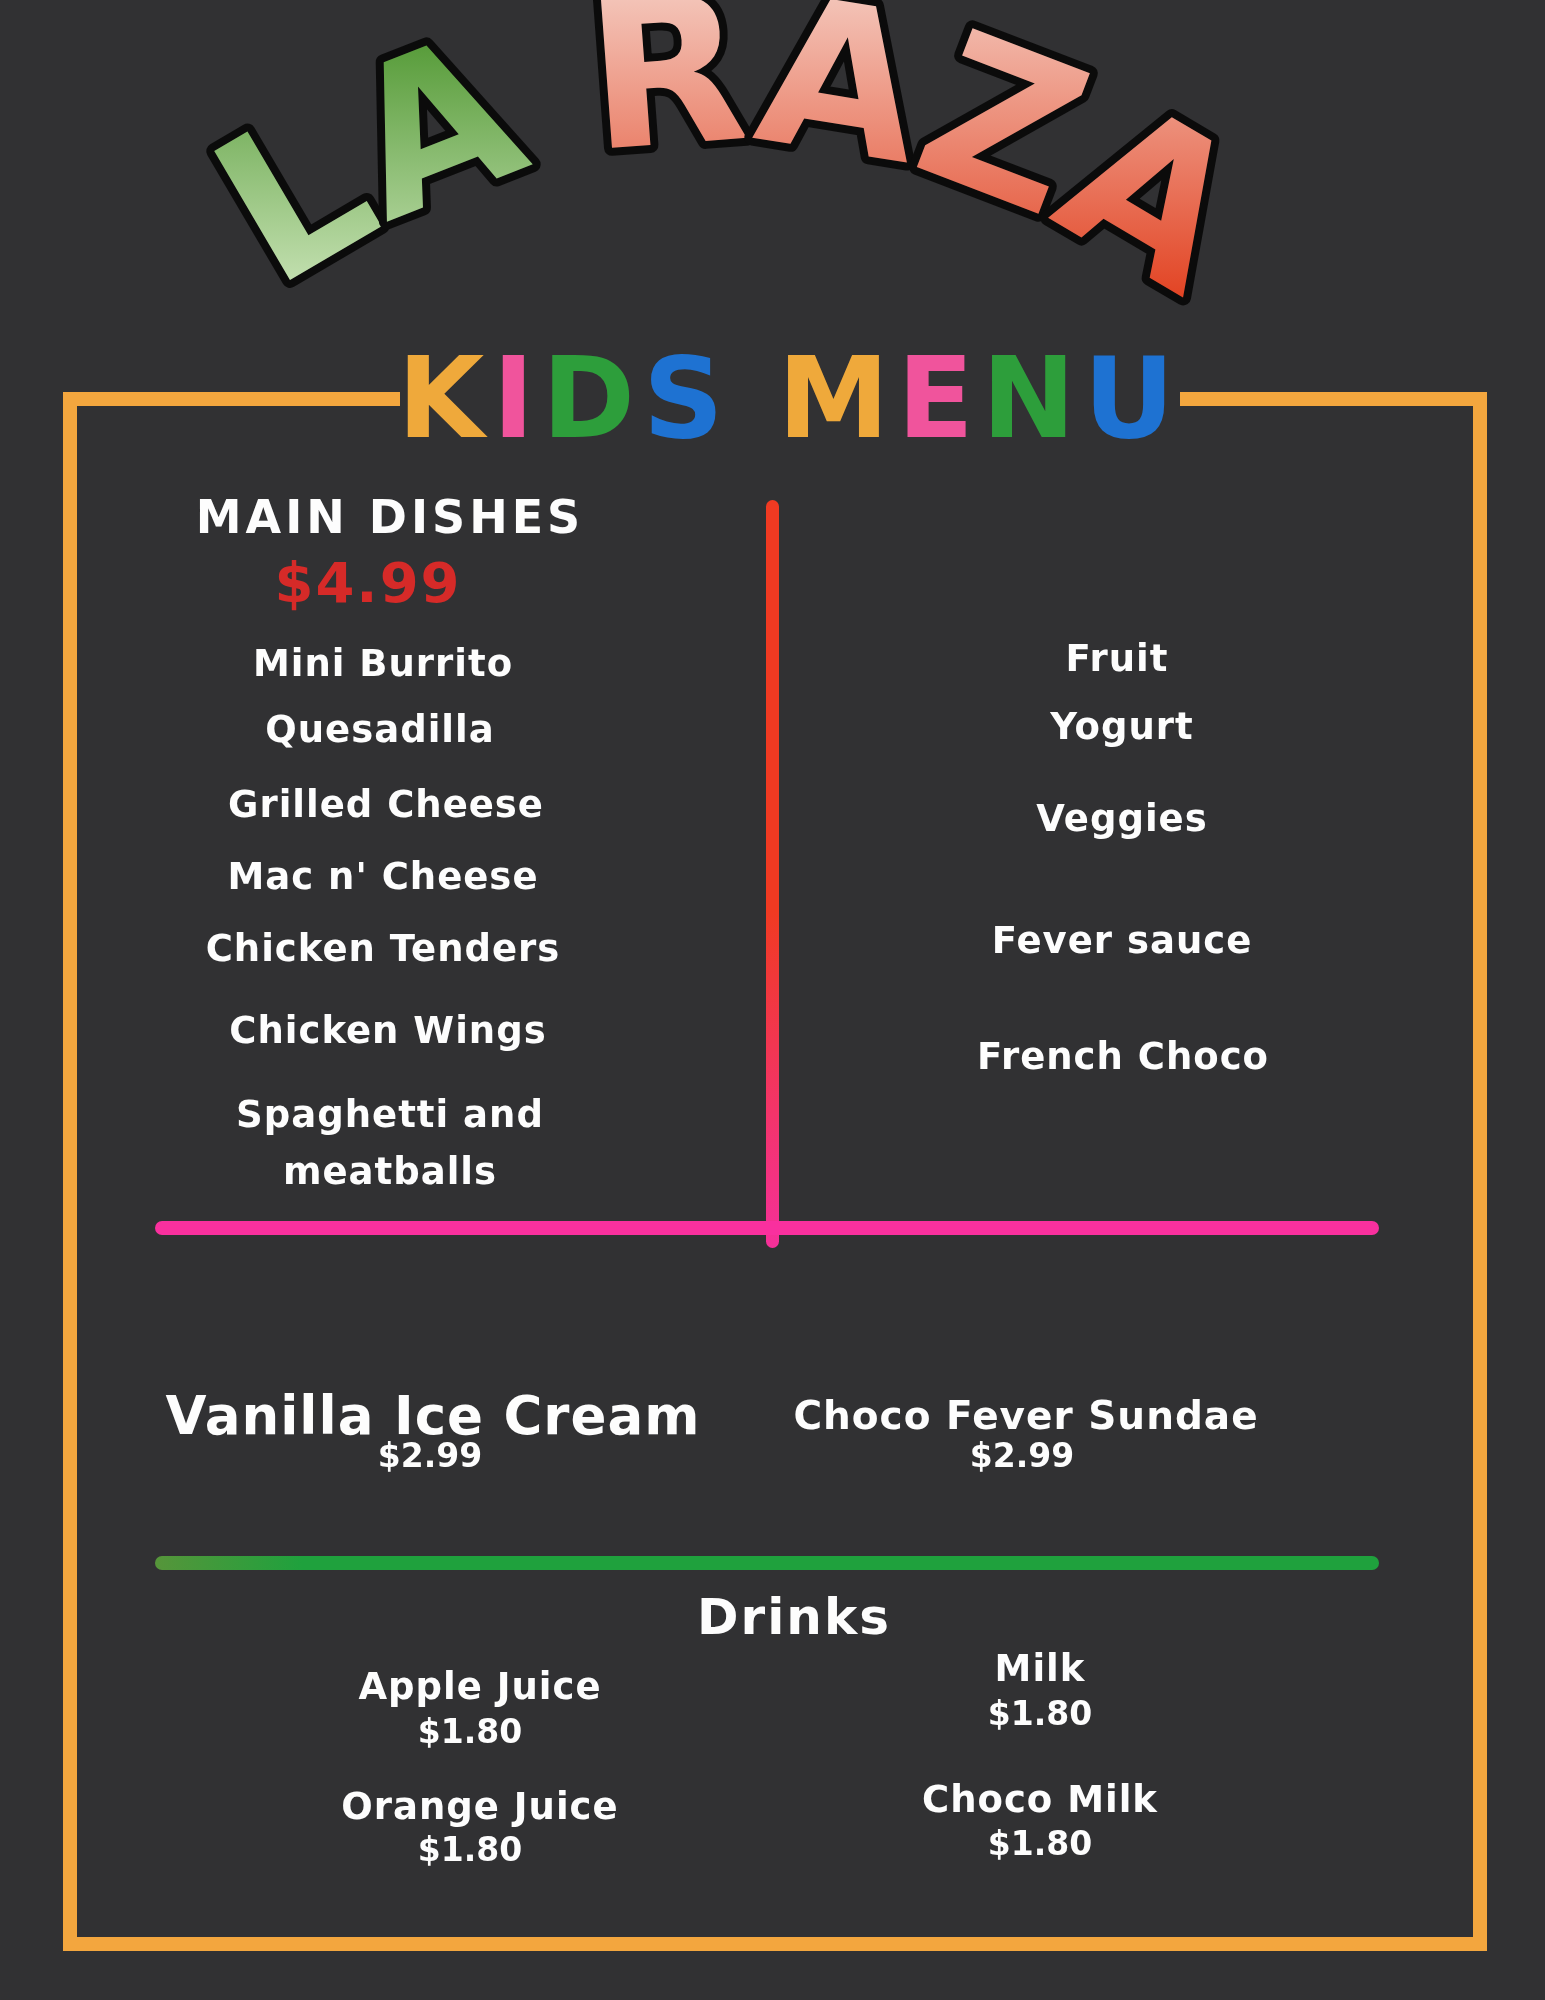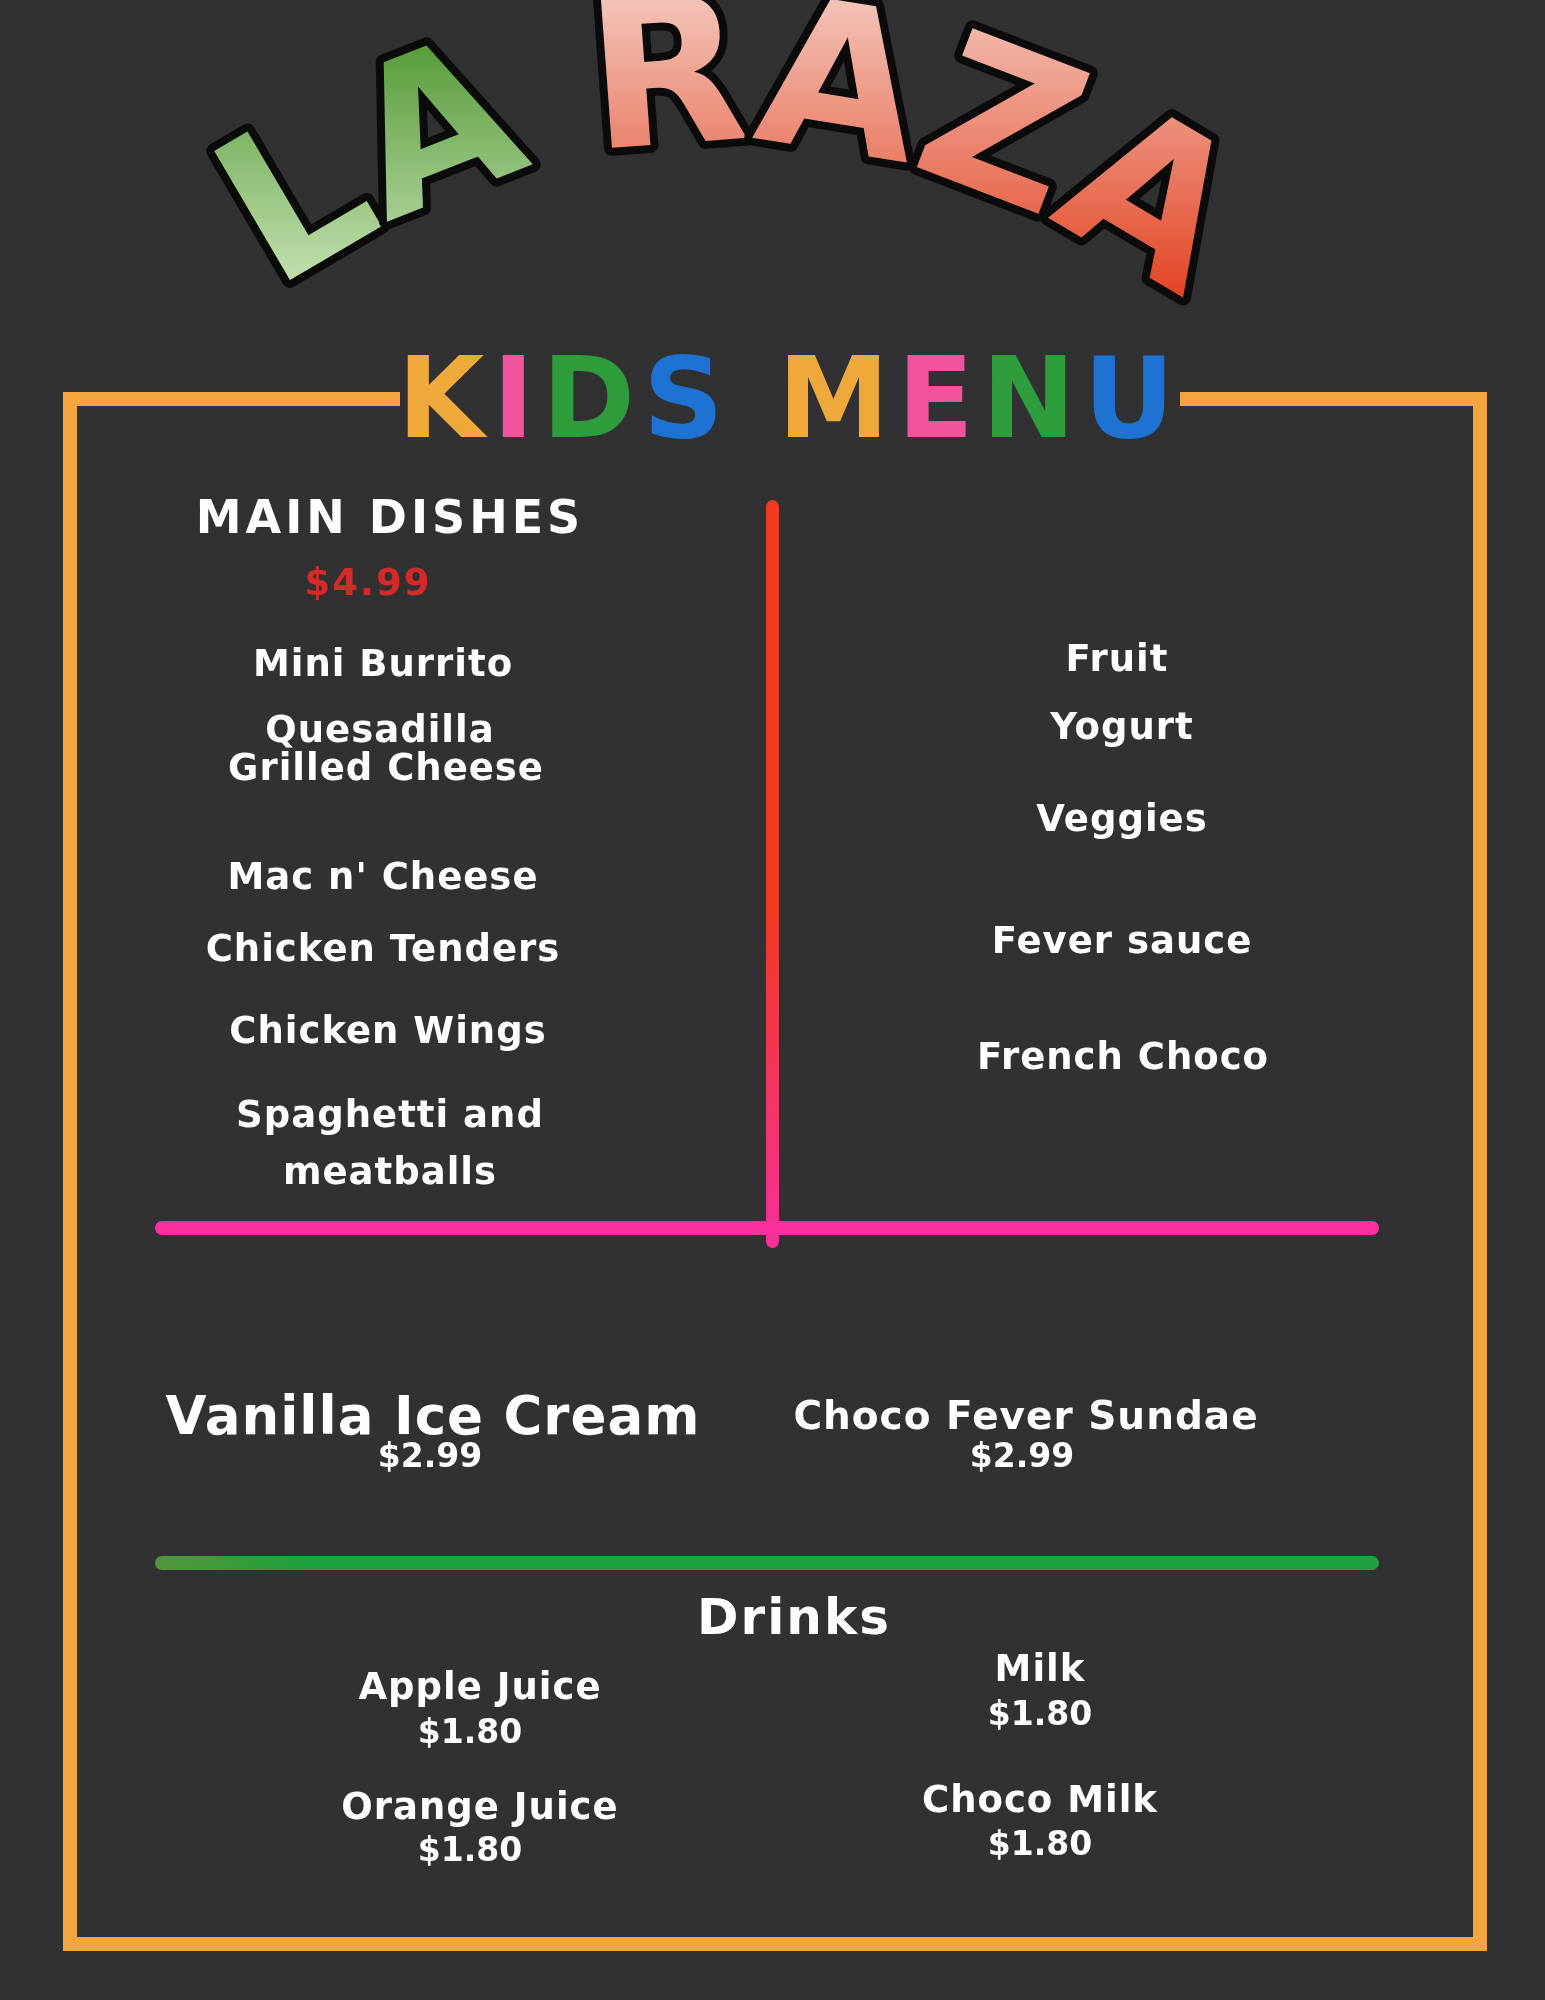"$4.99" .price-big { font-size: 37px -> 56px }
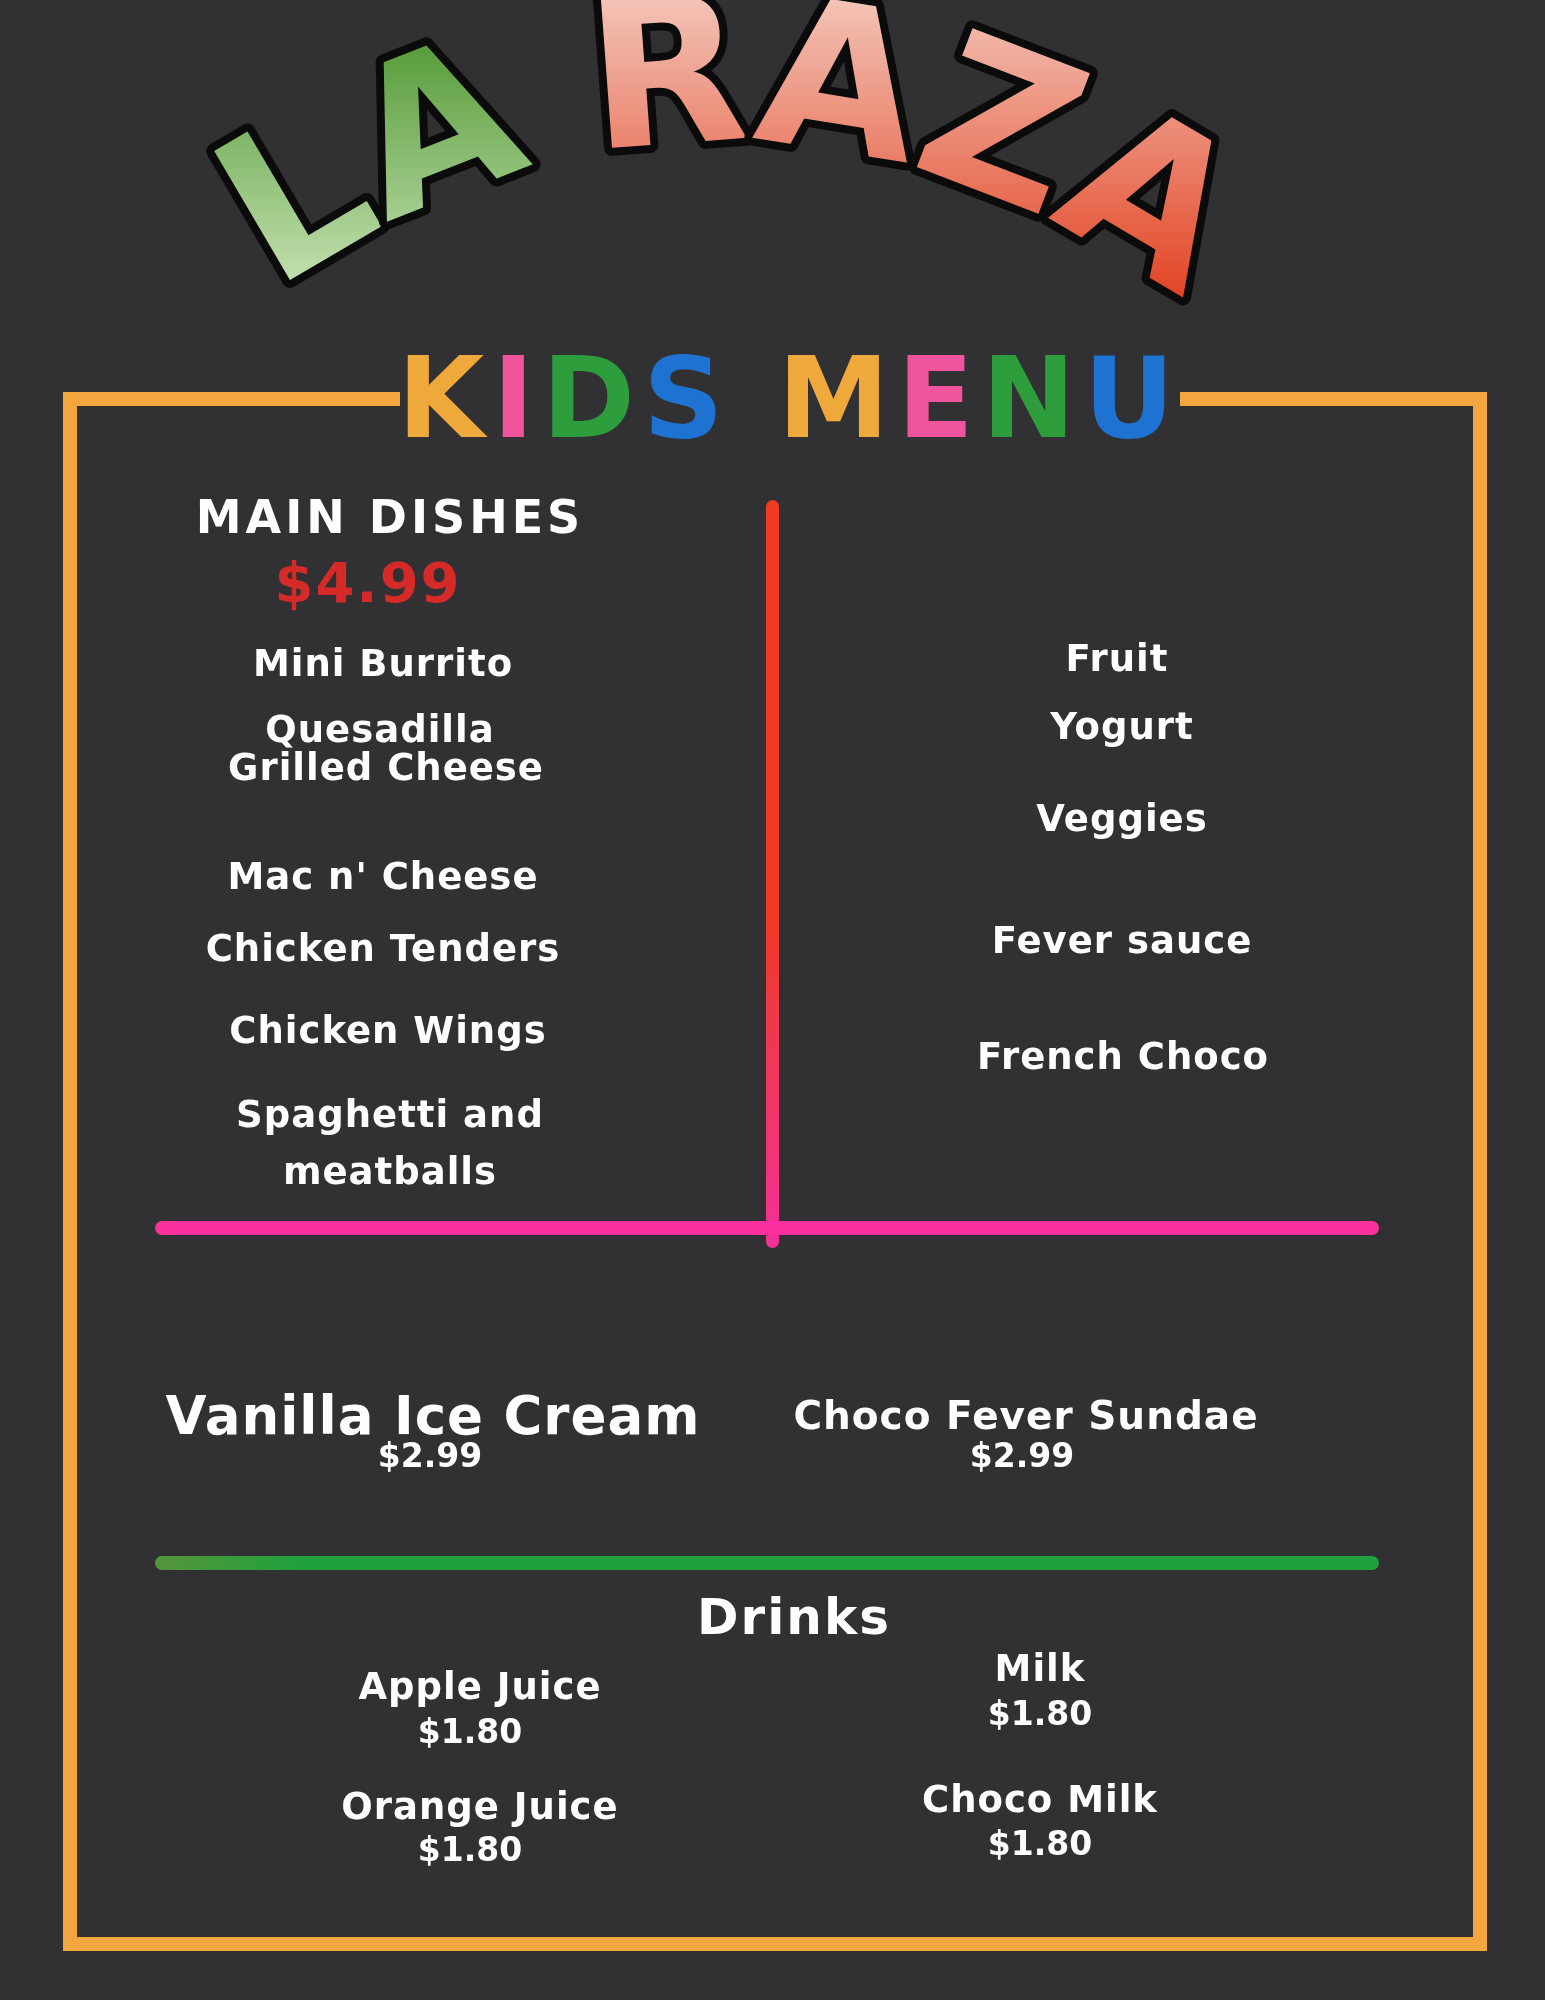"Grilled Cheese" .pos-main-2 { top: 767px -> 804px }
